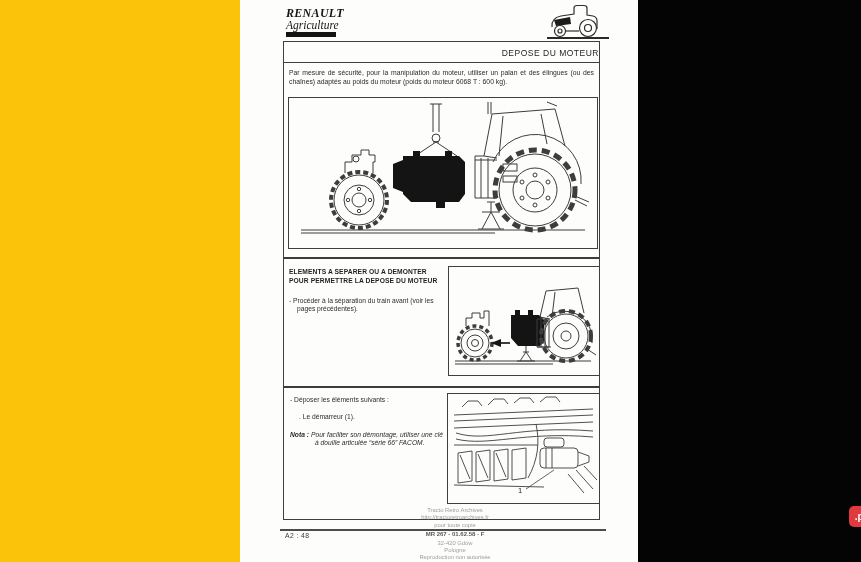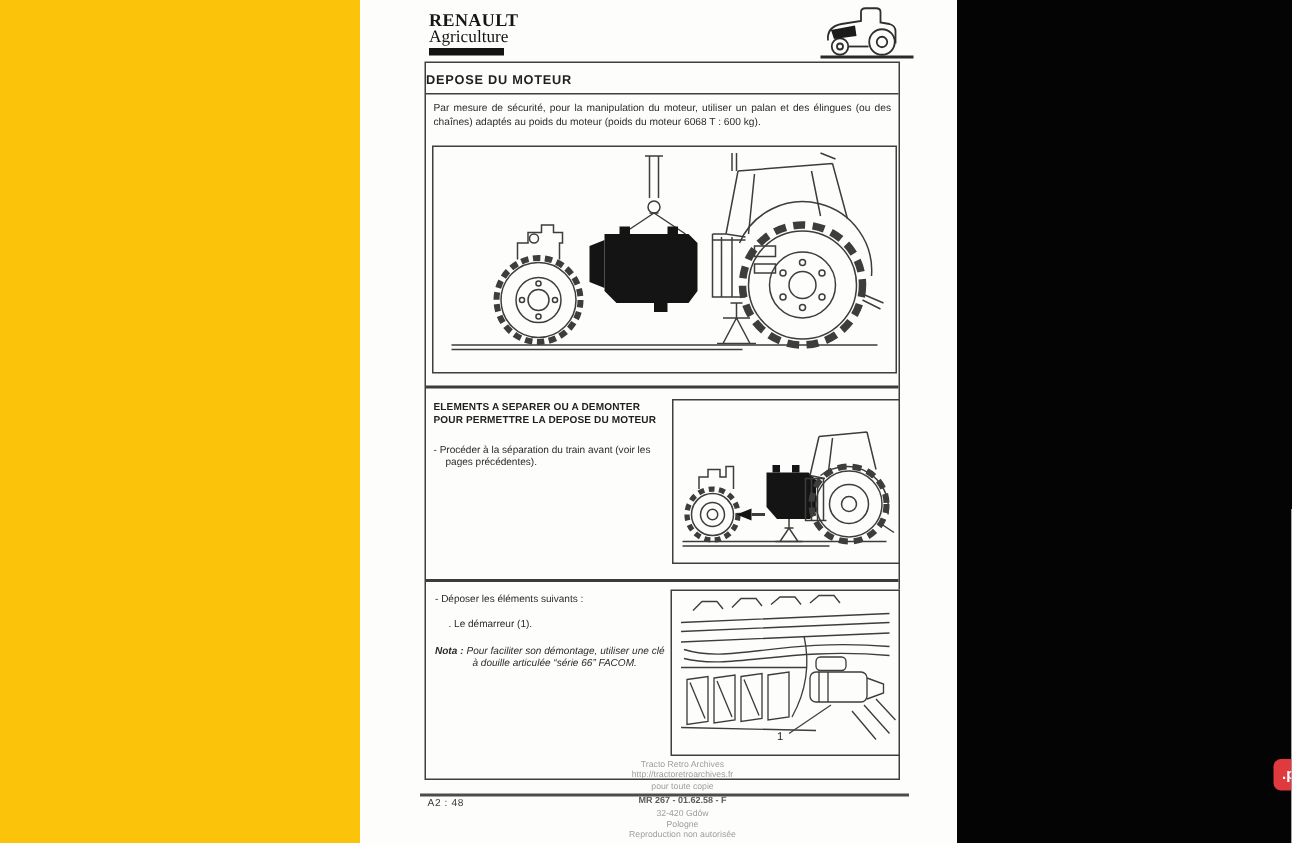"RENAULT" .brand { font-style: none -> italic }
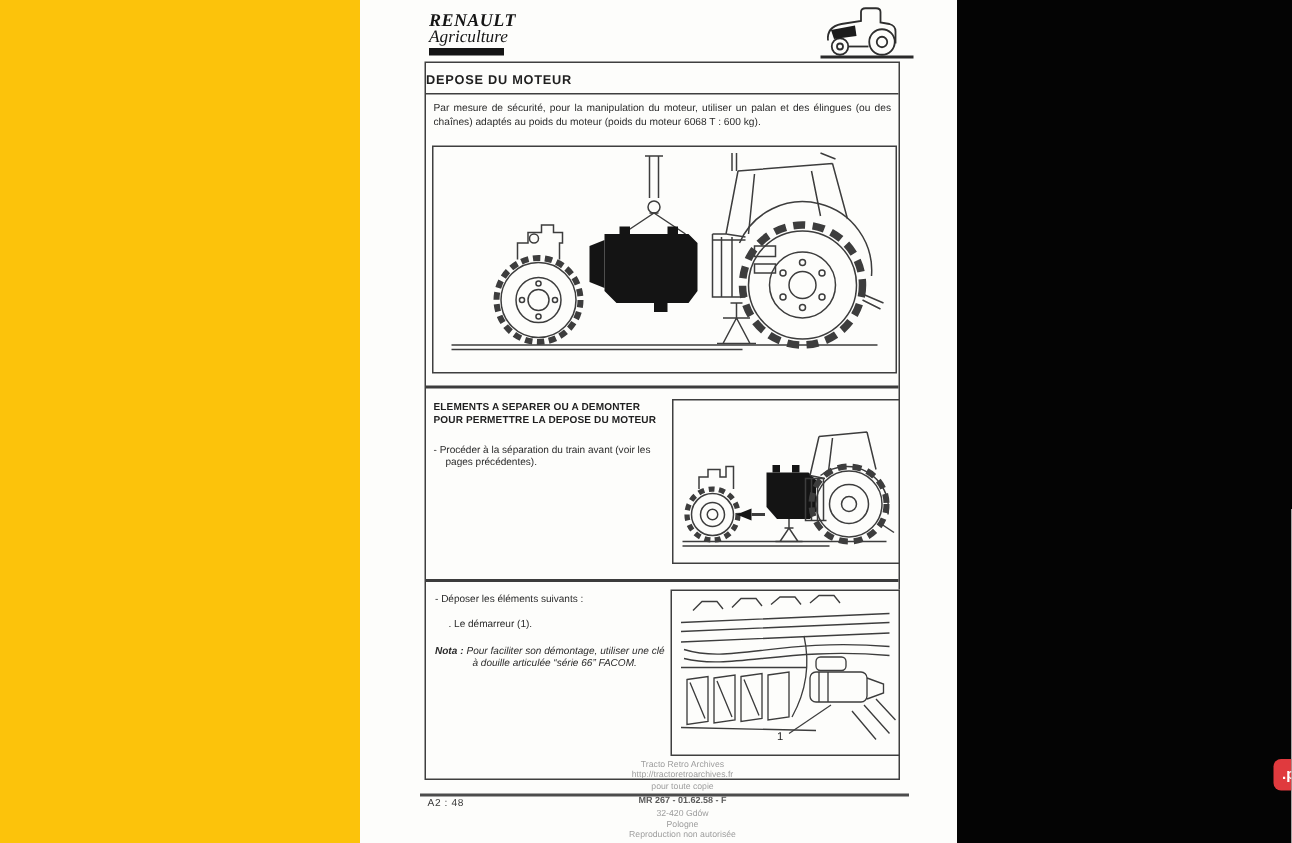"DEPOSE DU MOTEUR" .doc-title { font-weight: bold -> normal; text-align: left -> right }
